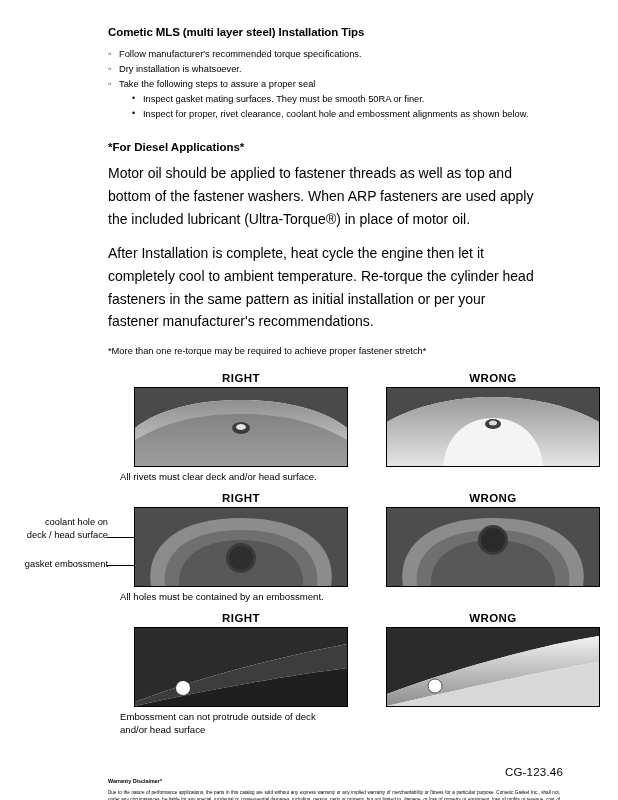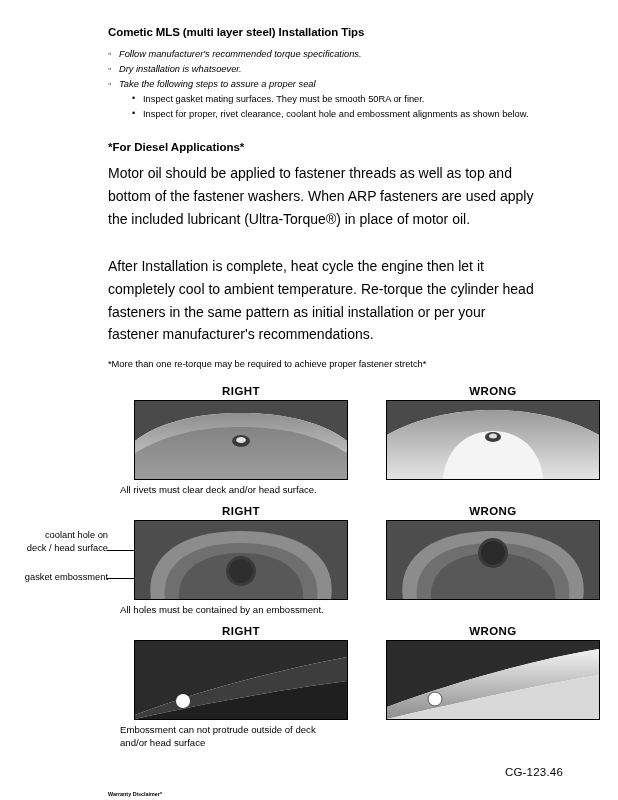"Follow manufacturer's recommended torque" .bullets { font-style: italic -> none }
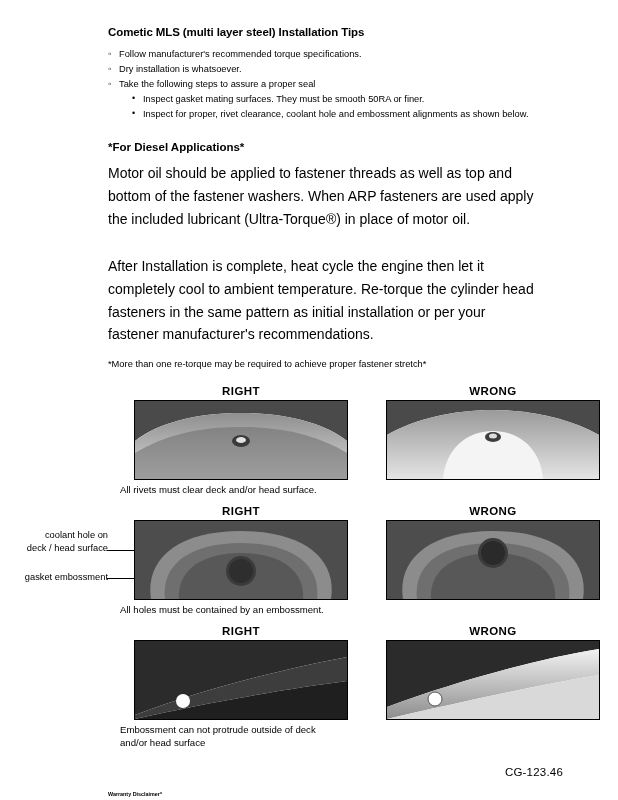"After Installation is complete, heat" p.para + p.para { margin-top: 25px -> 12px }
